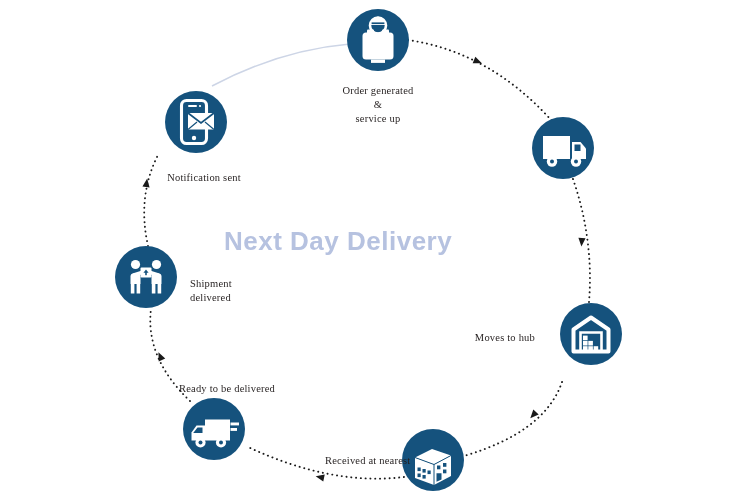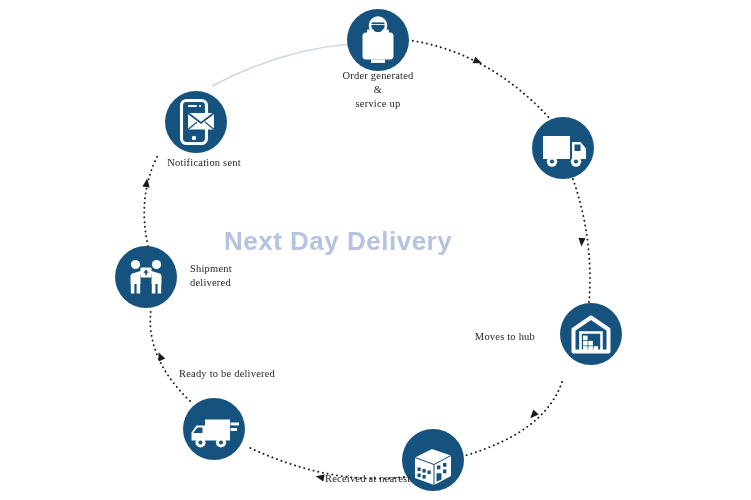"Order generated" .label { margin-top: none -> 15px }
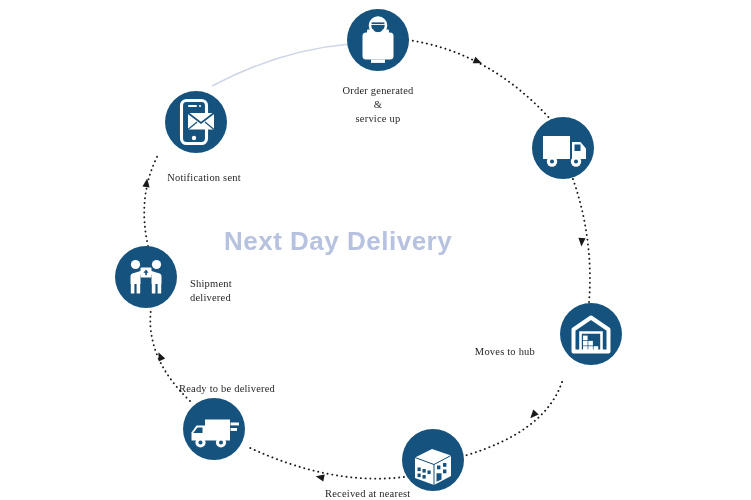"Moves to hub" div.label { top: 330px -> 316px }
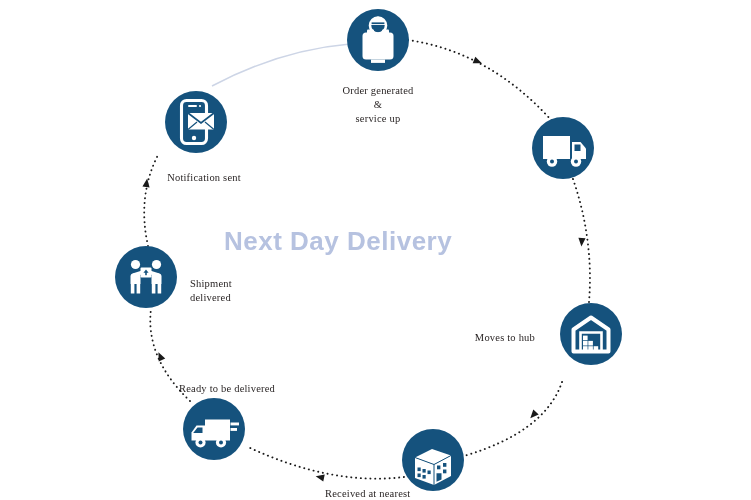"Received at nearest" div.label { top: 472px -> 439px }
